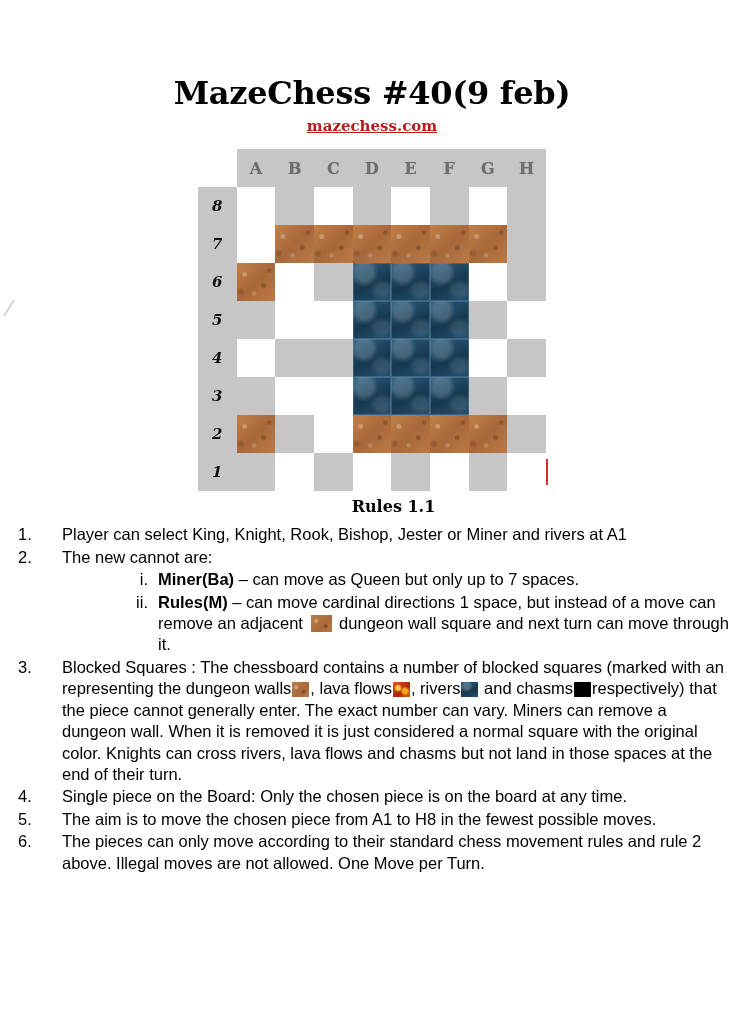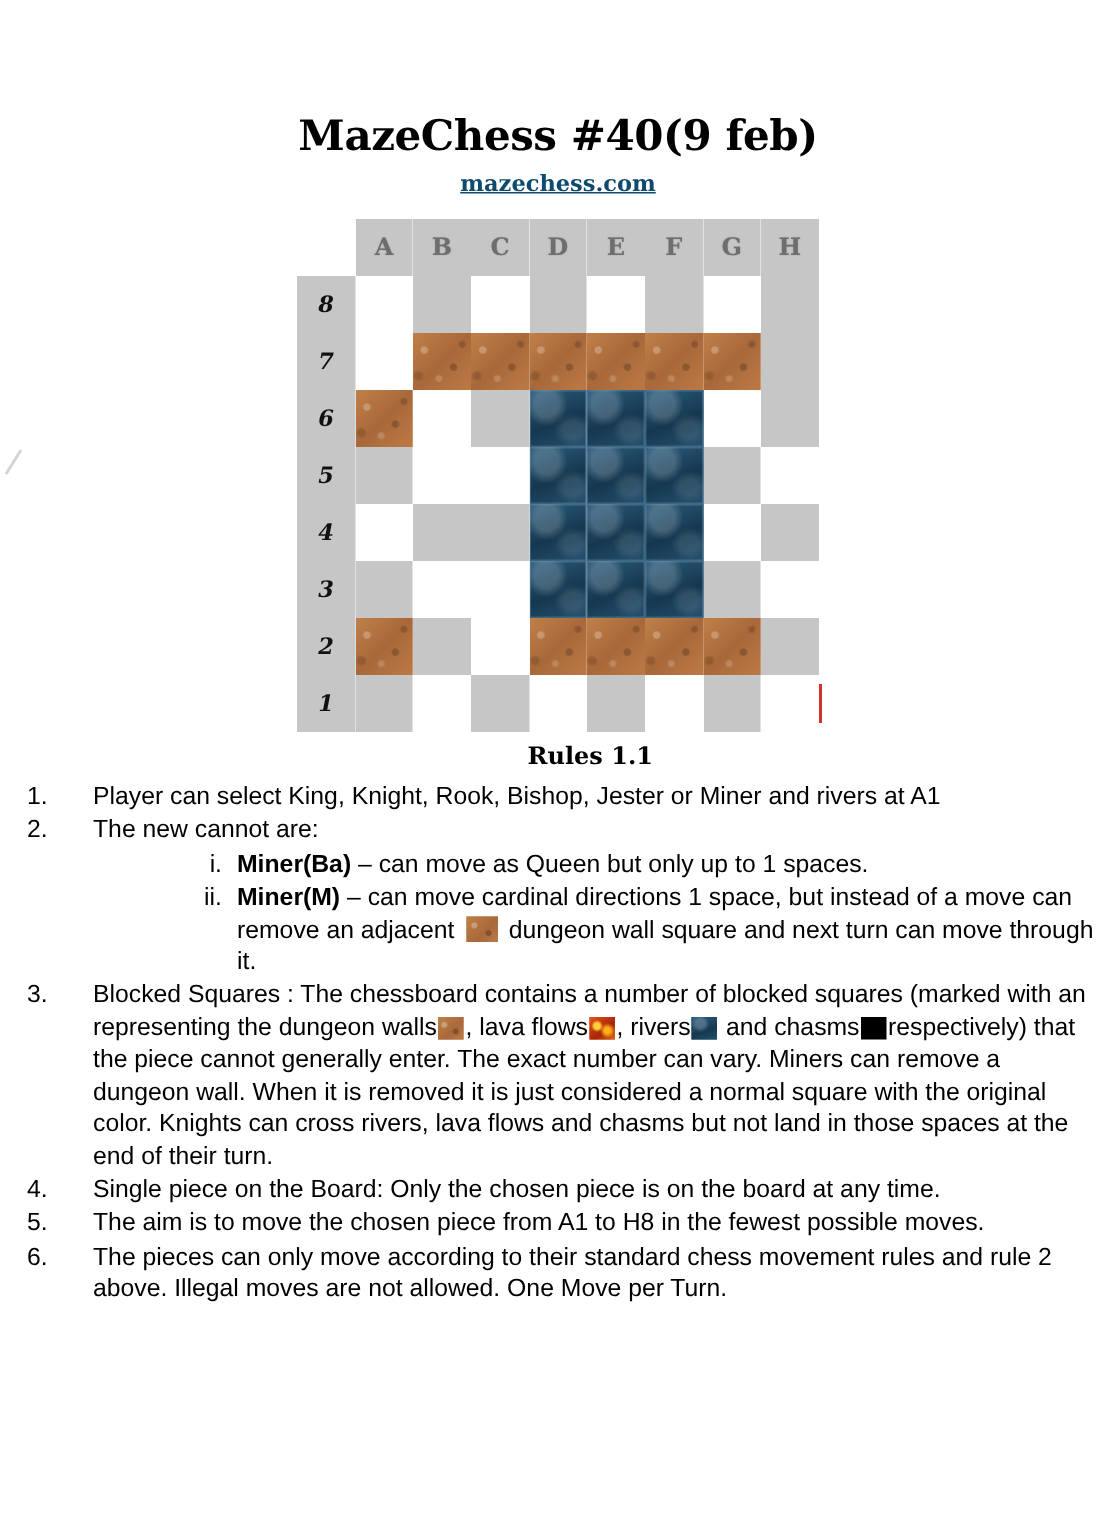"MazeChess #40(9 feb)" .title { font-size: 28px -> 32px }
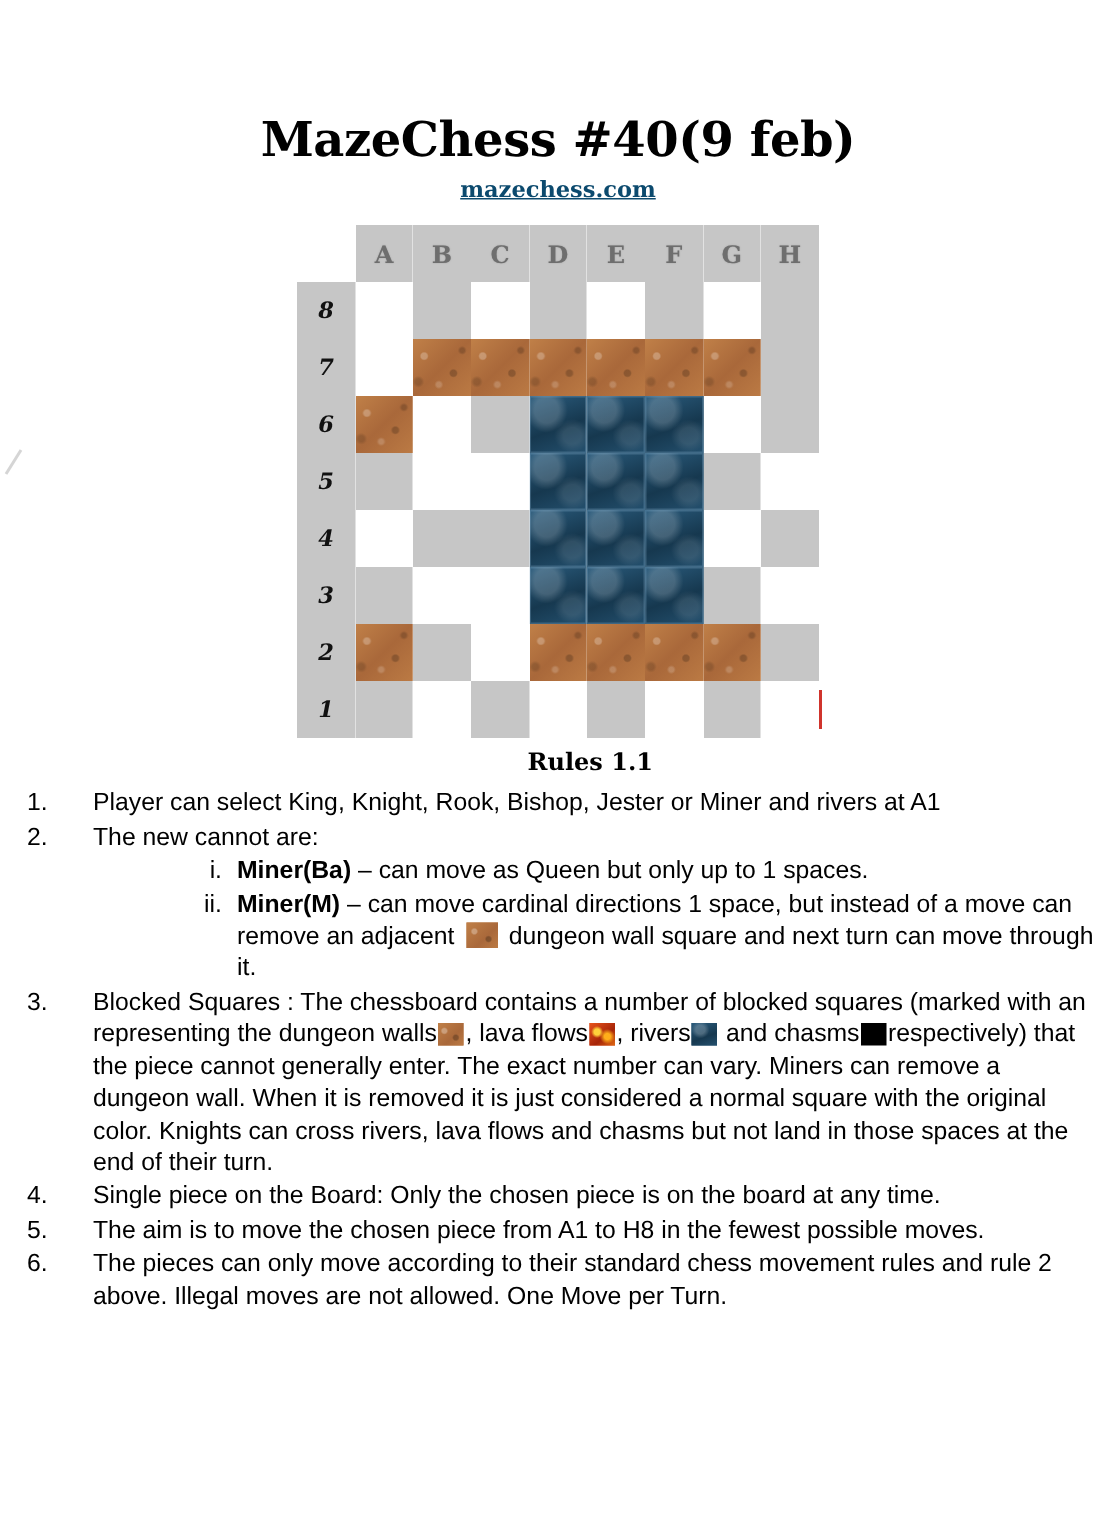"mazechess.com" .subtitle a, .subtitle span.link { color: #0c4a6e -> #b91c1c }
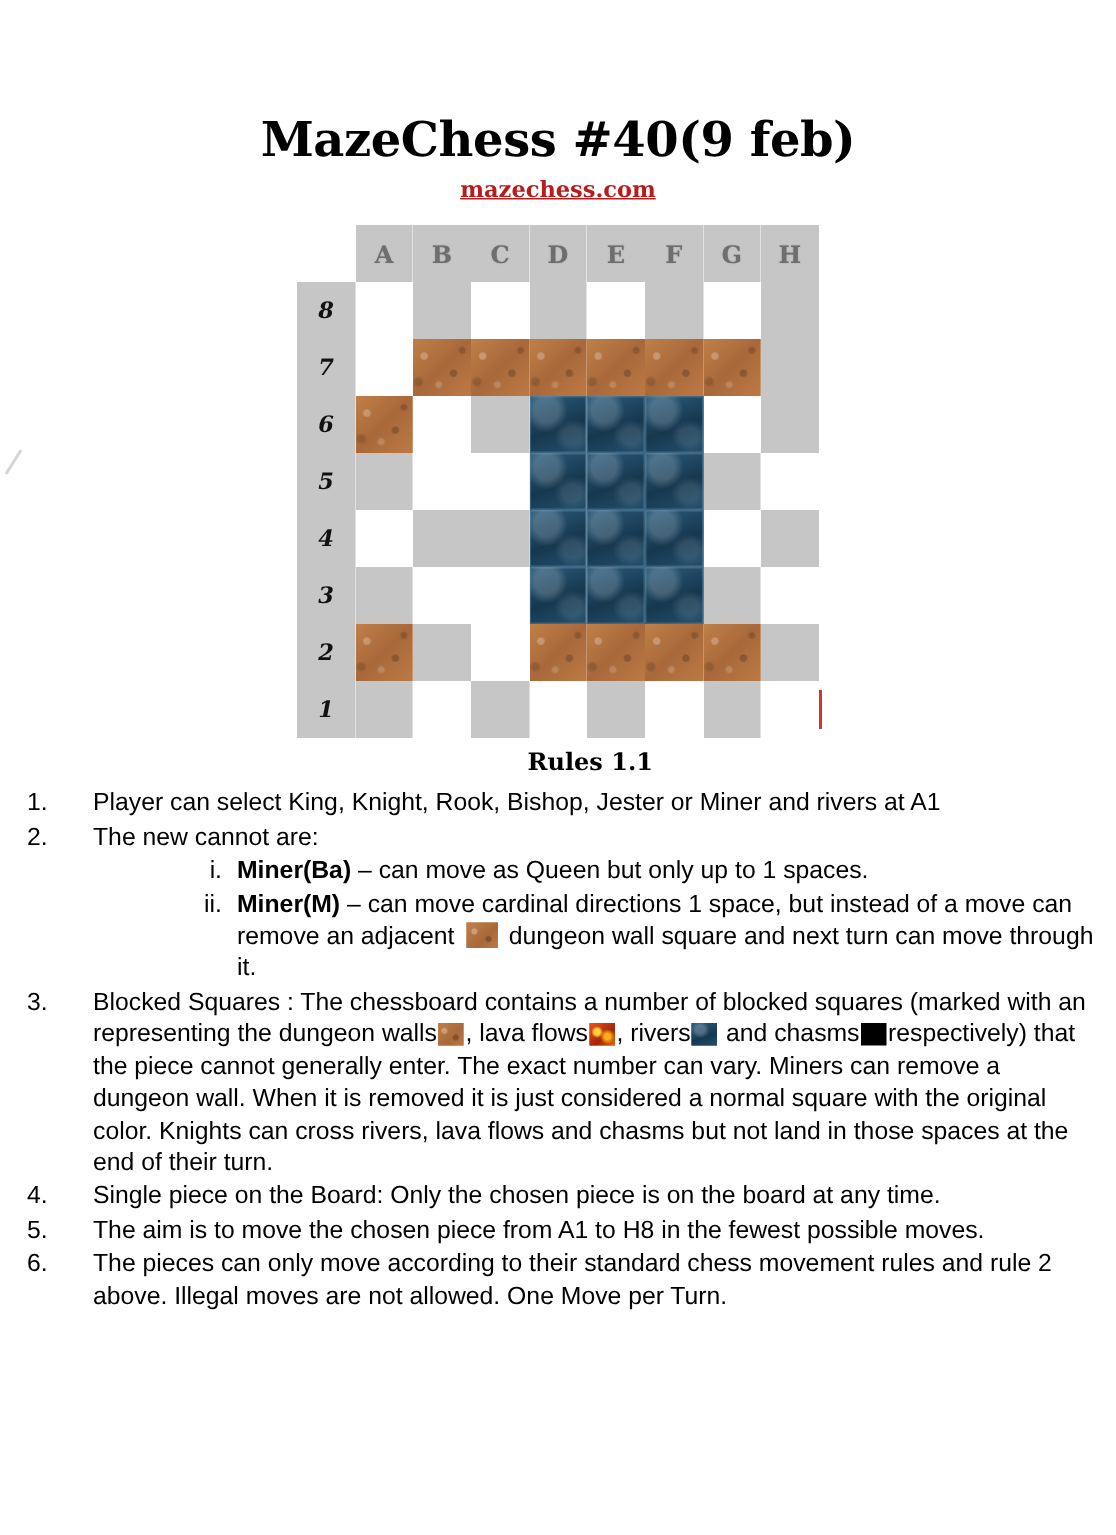"– can move as Queen" span { text: 1 -> 7 }
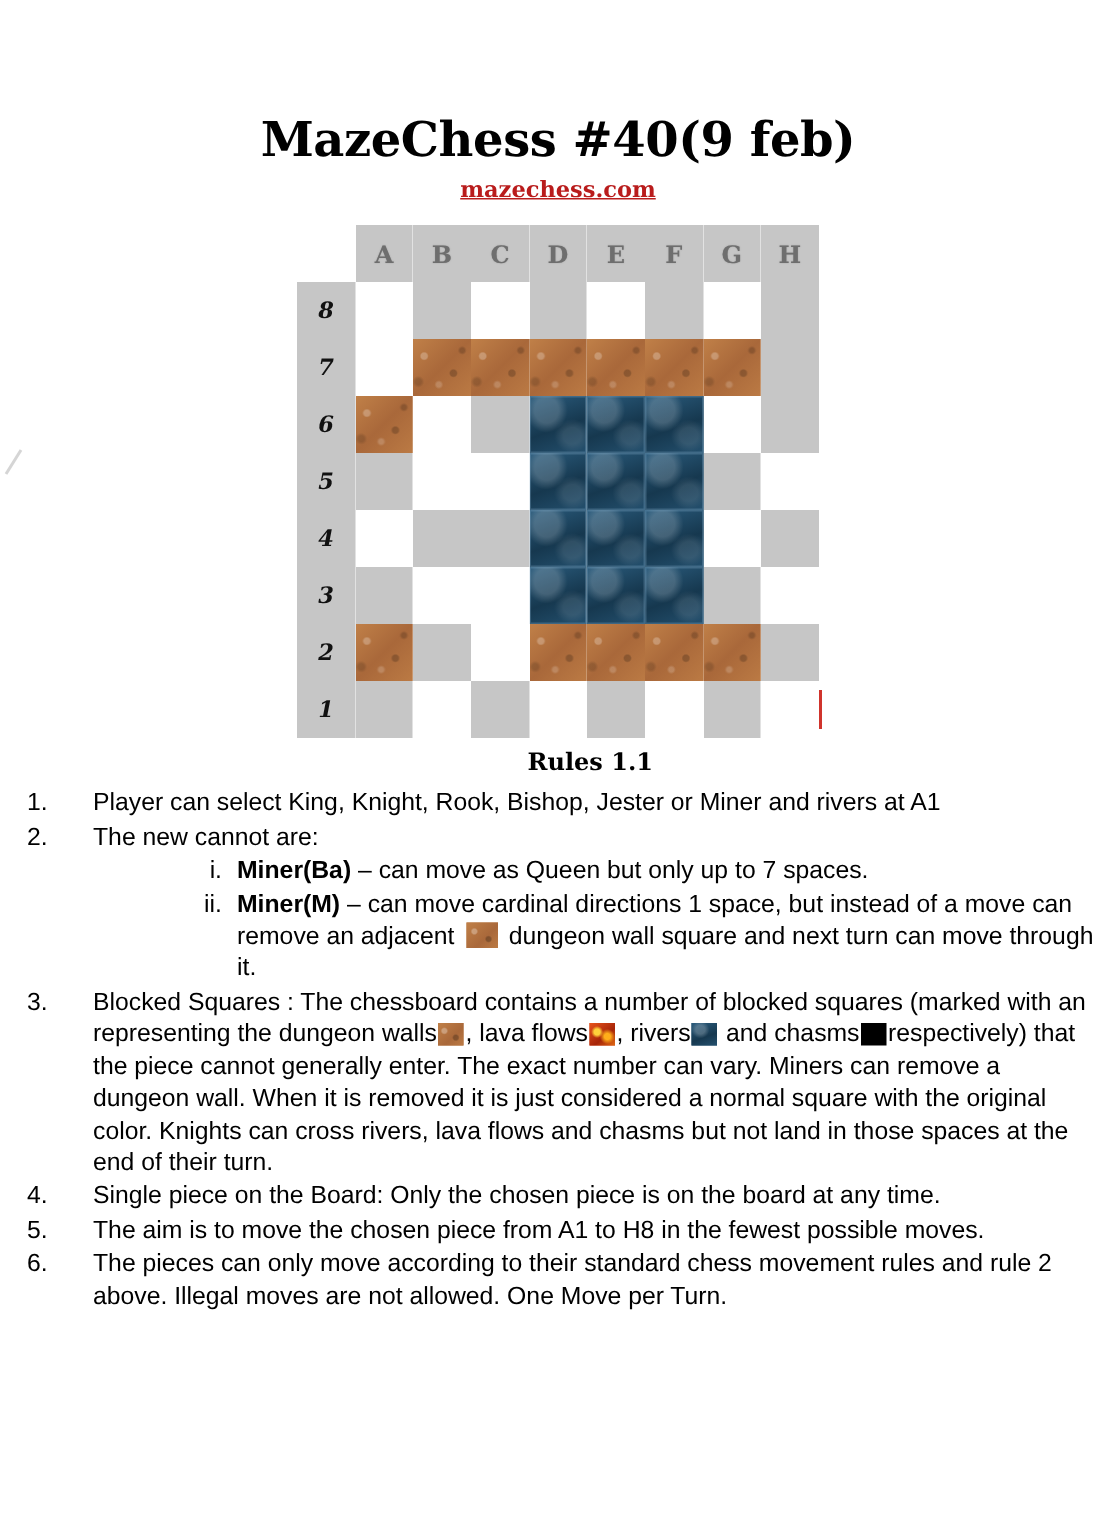"Miner(M)" b { text: Miner -> Rules }
